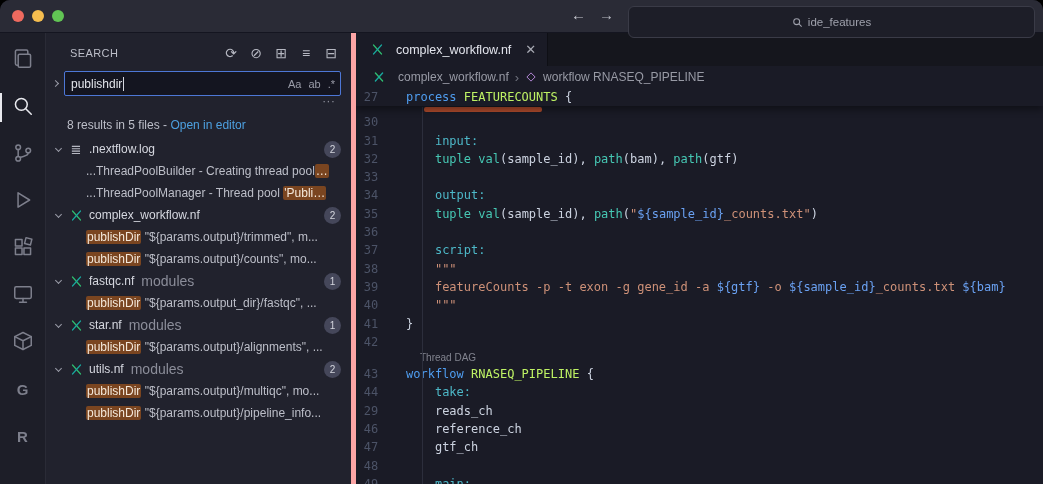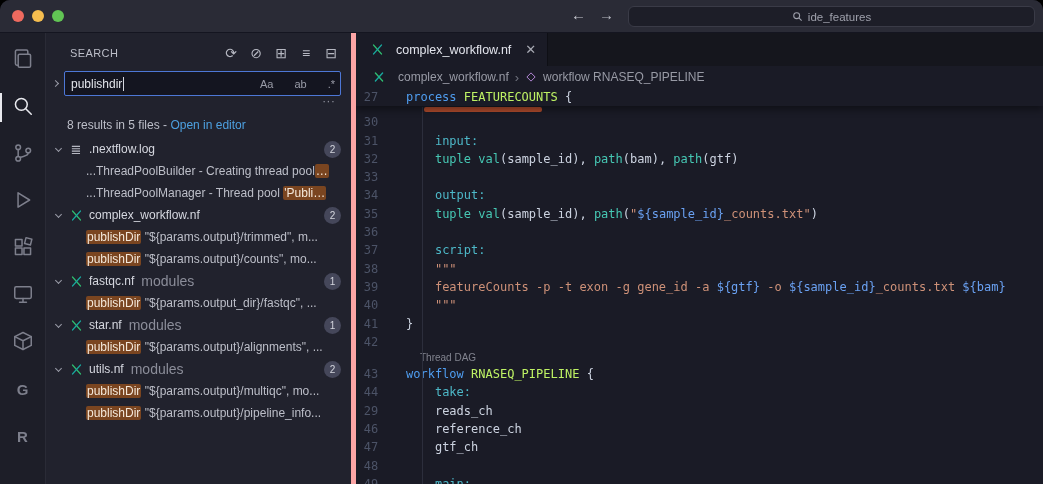"ide_features" .tb-search { height: 21px -> 32px }
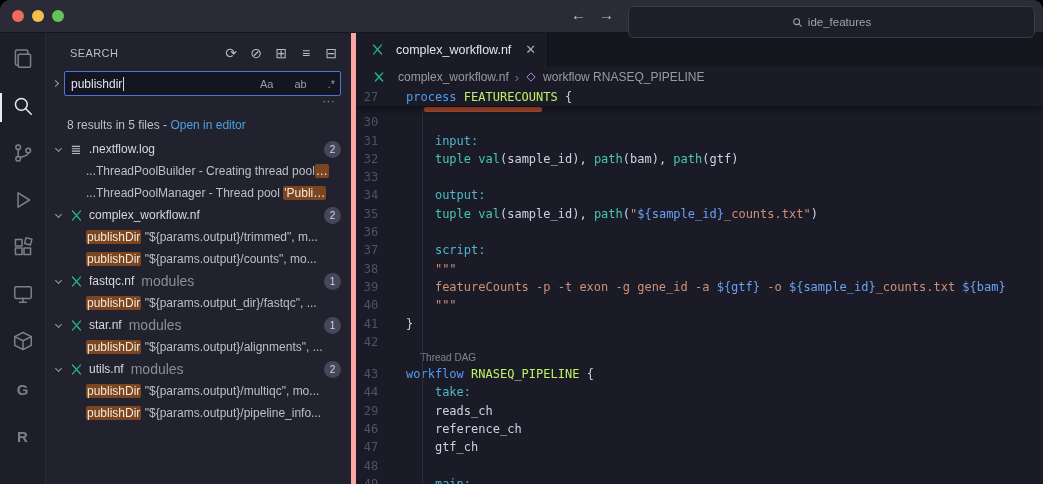"Aa" .opts { gap: 21px -> 7px }
